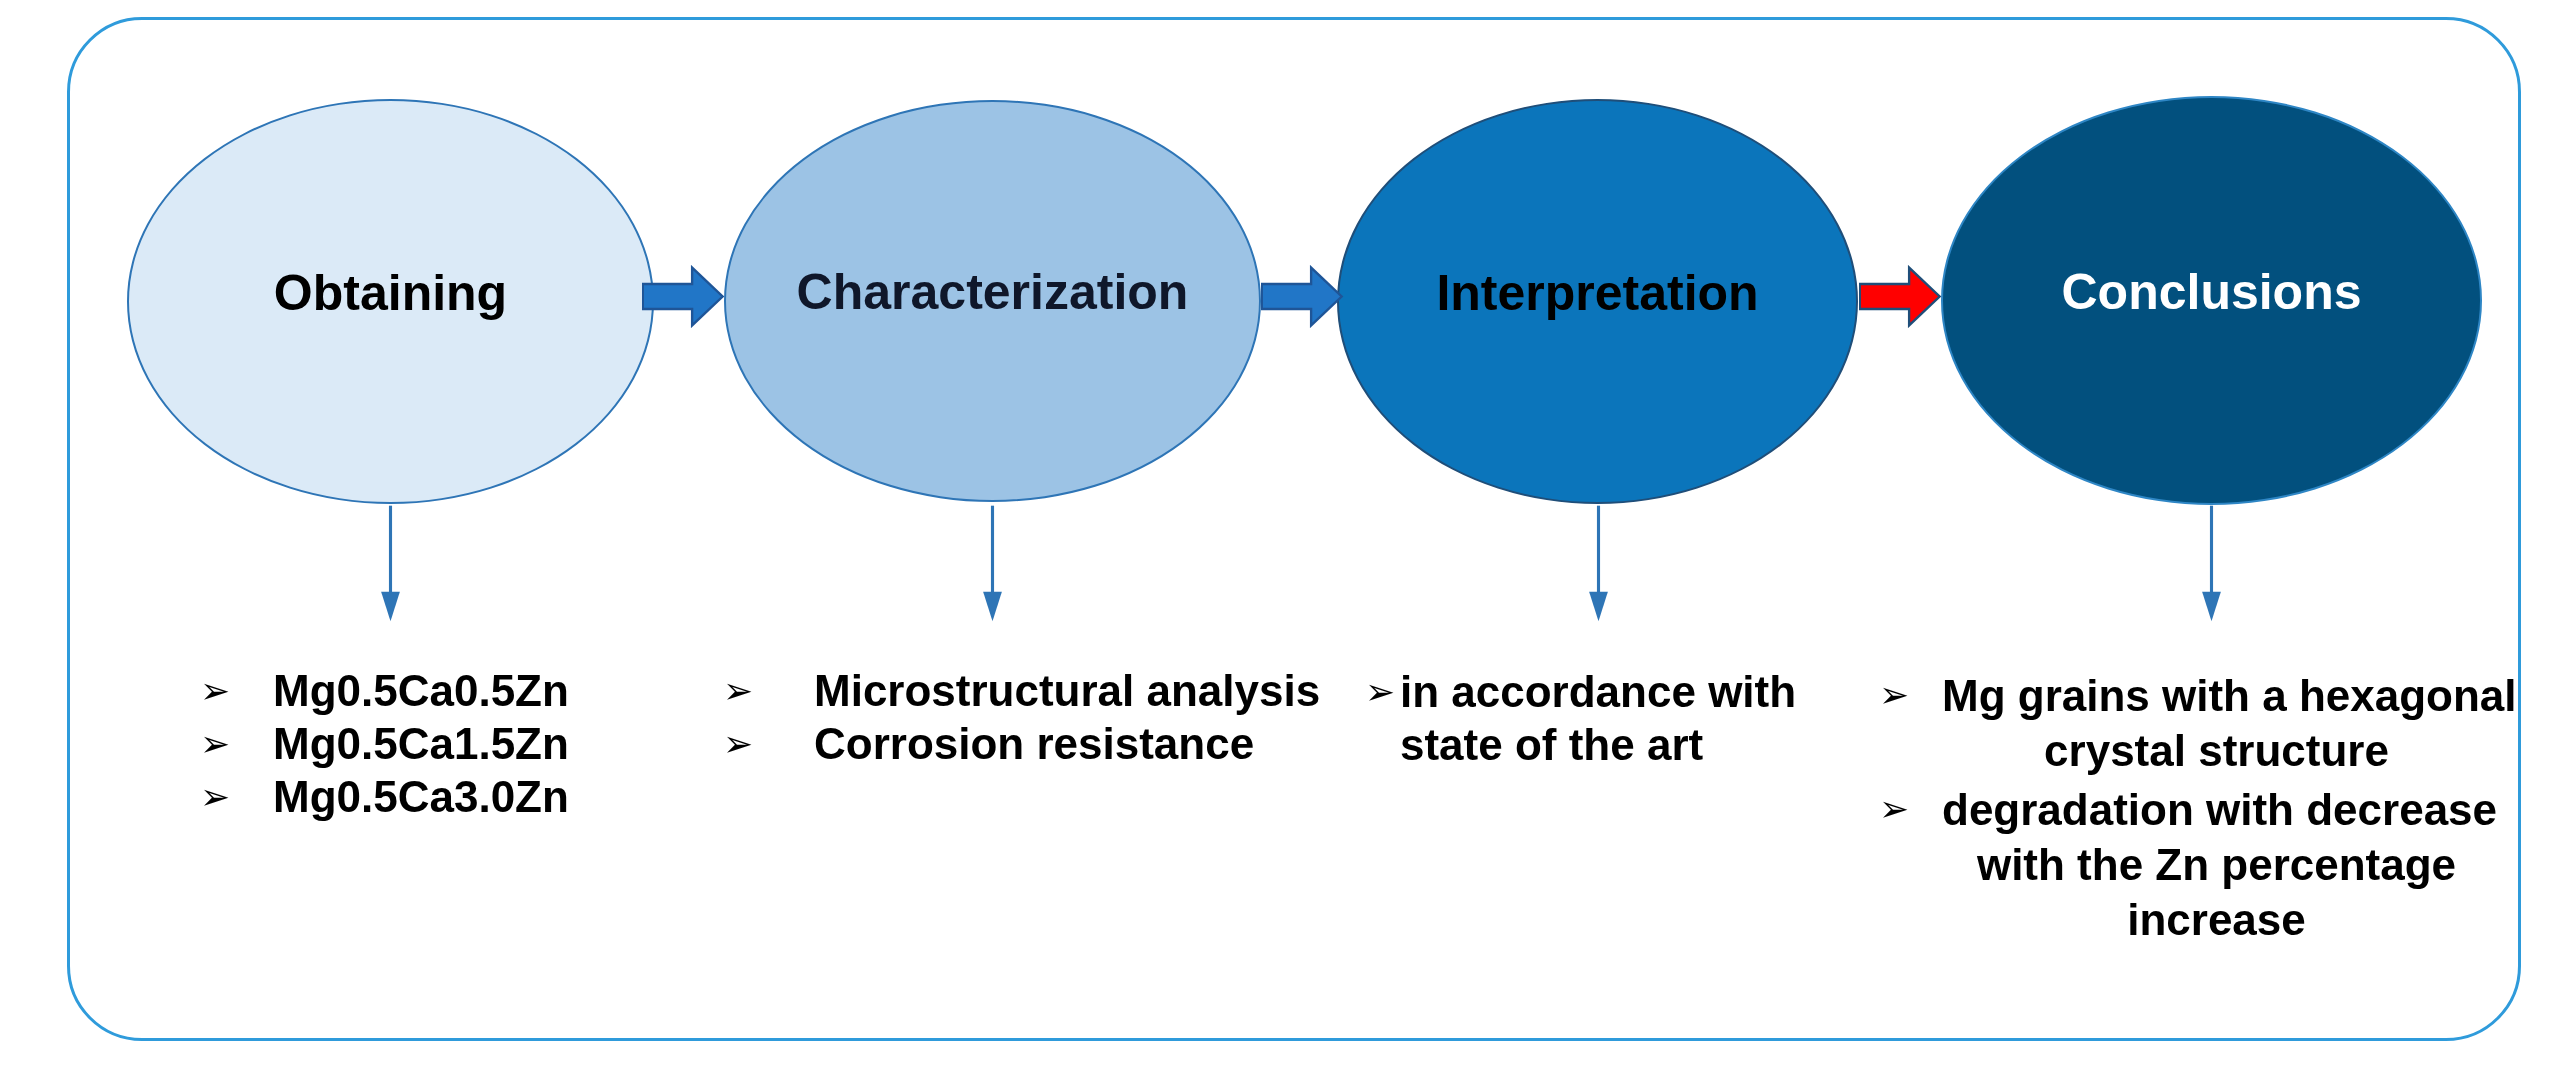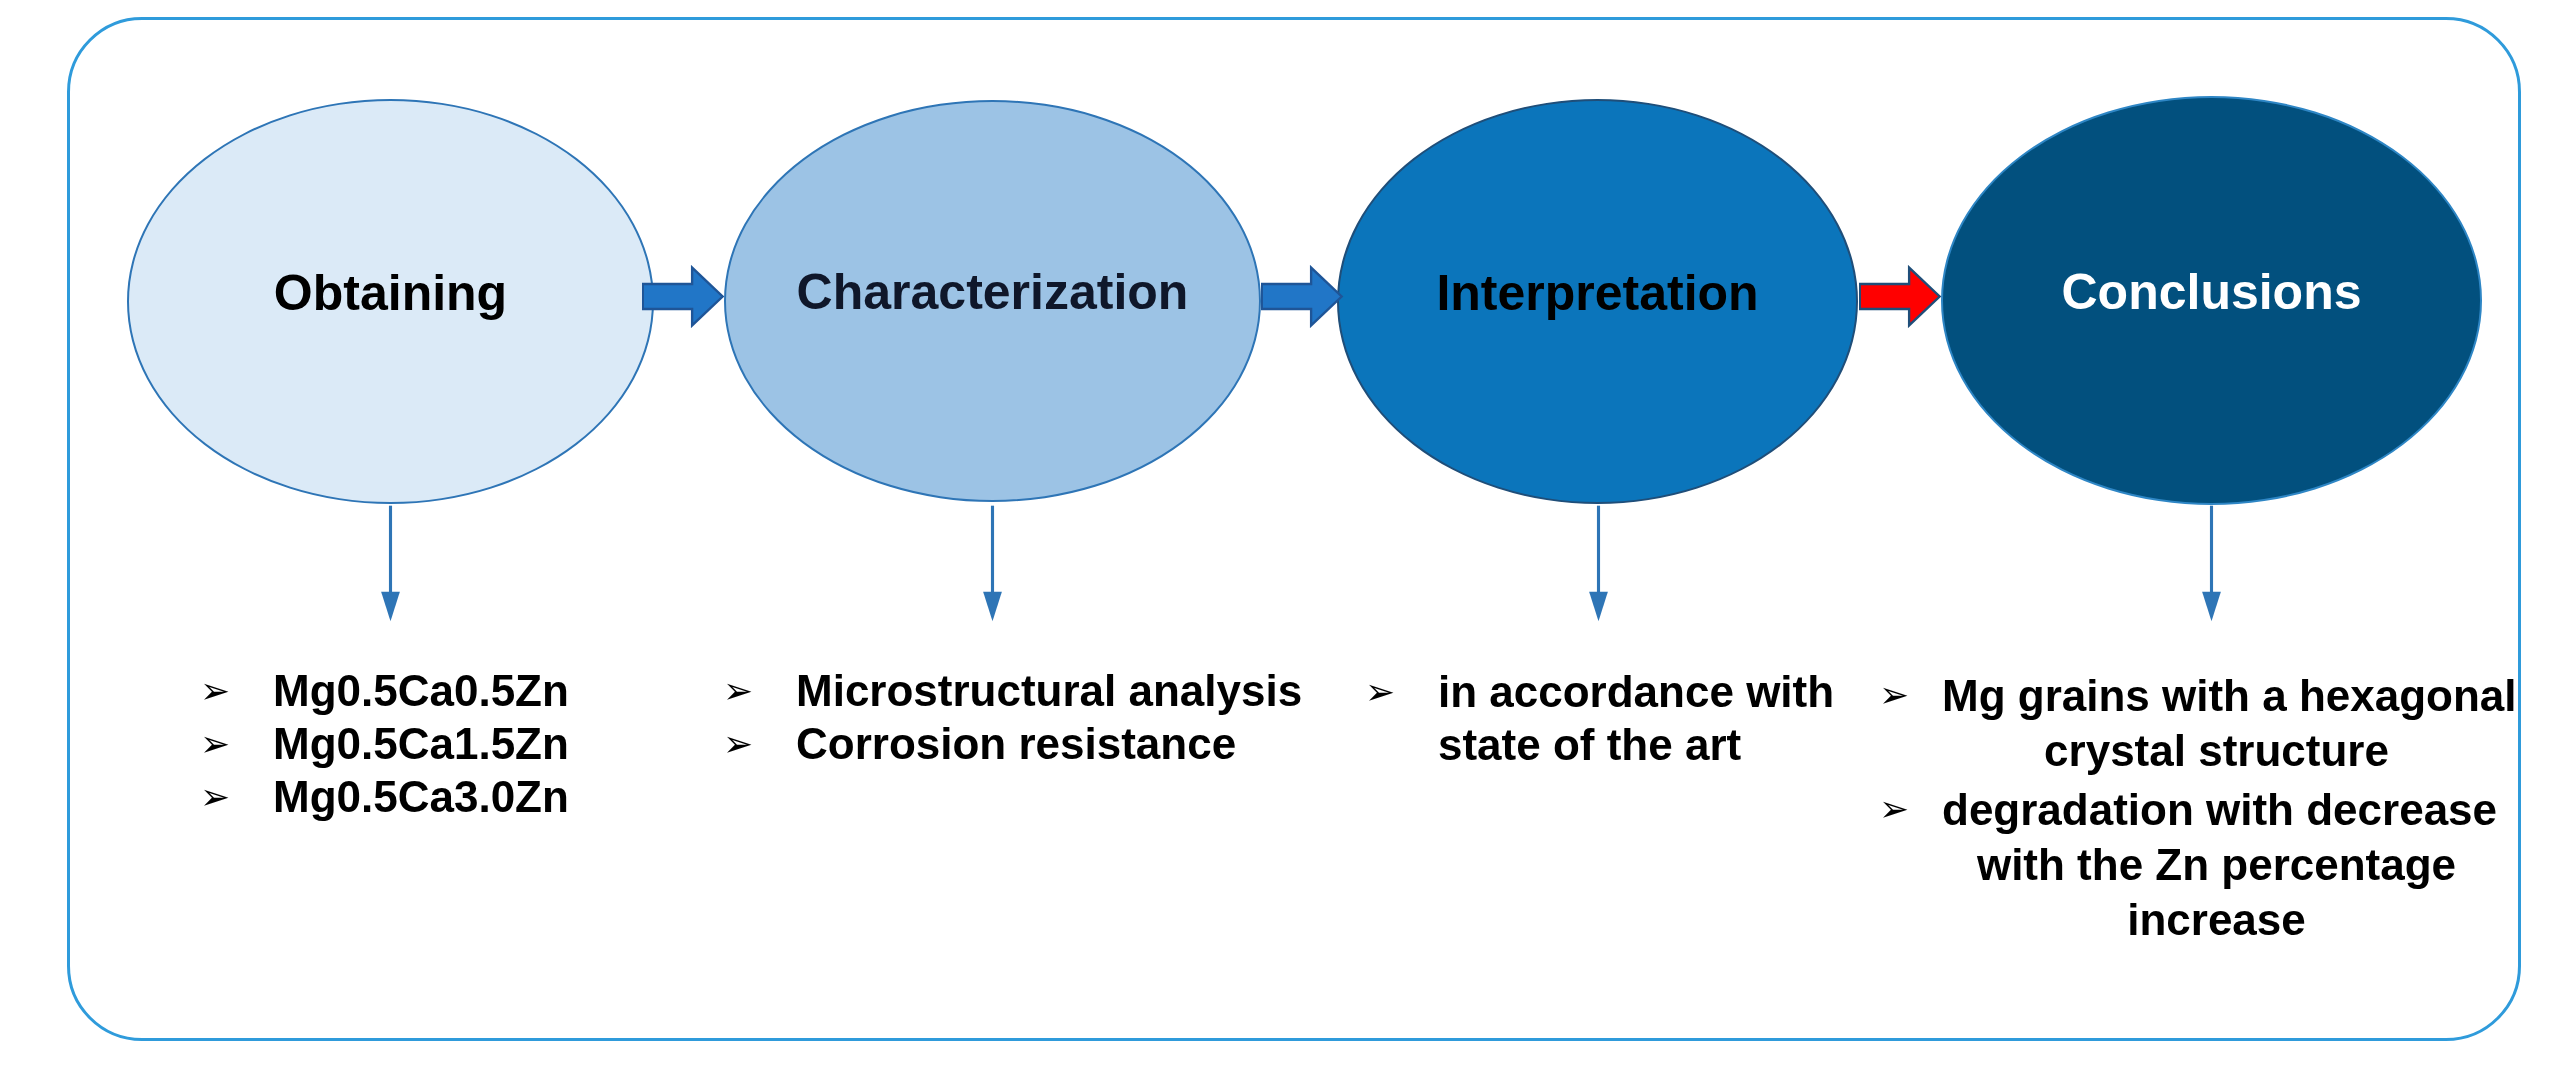"Microstructural analysis" .l2 .row .txt { margin-left: 38px -> 56px }
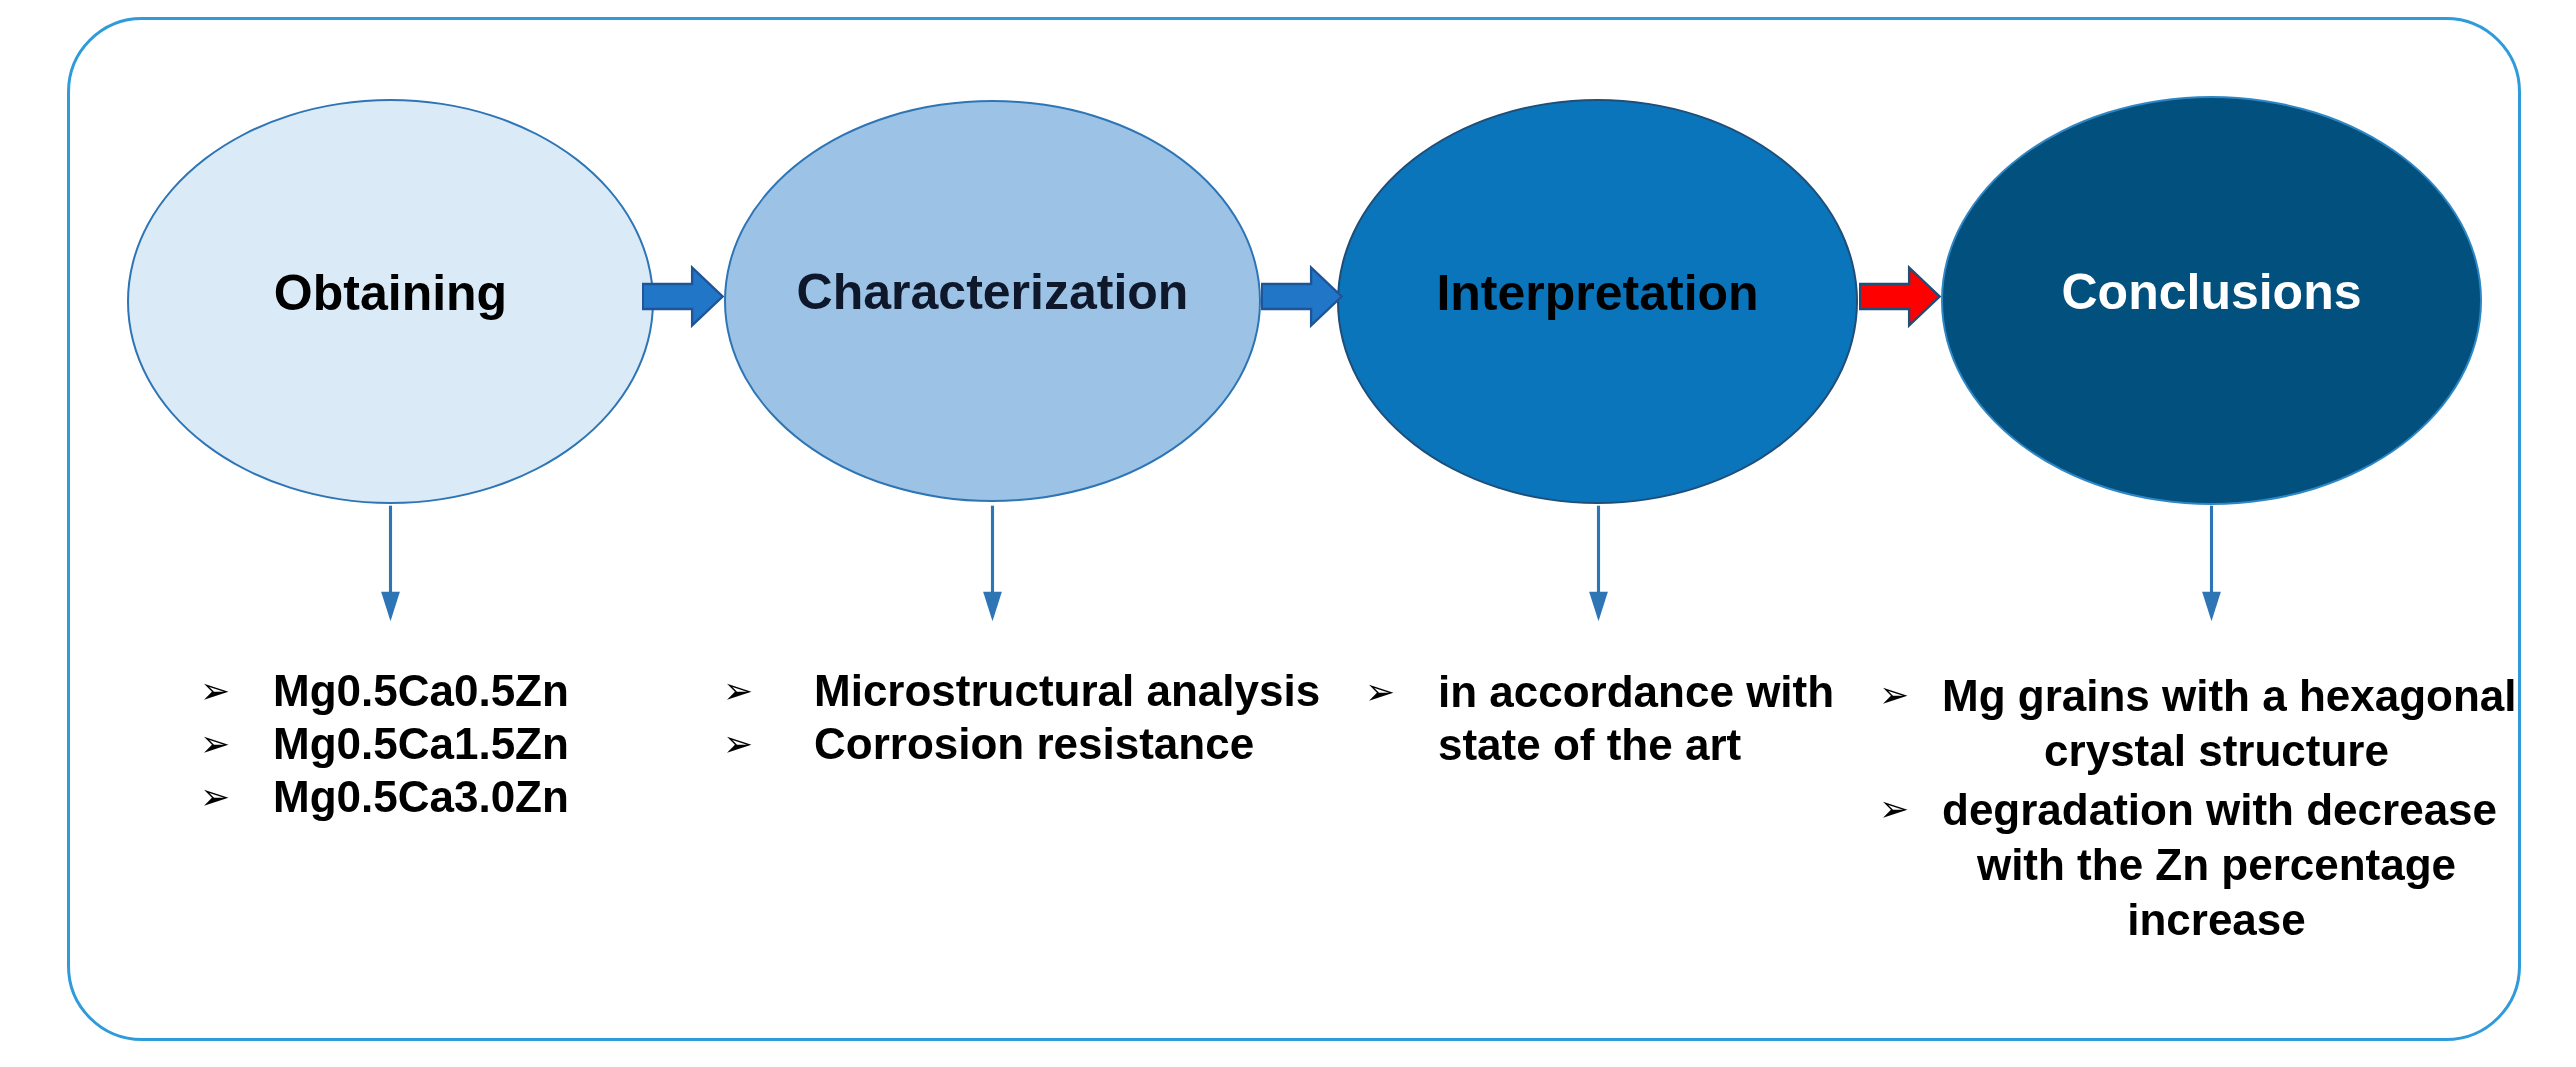"in accordance with" .l3 .row .txt { margin-left: 38px -> none }
